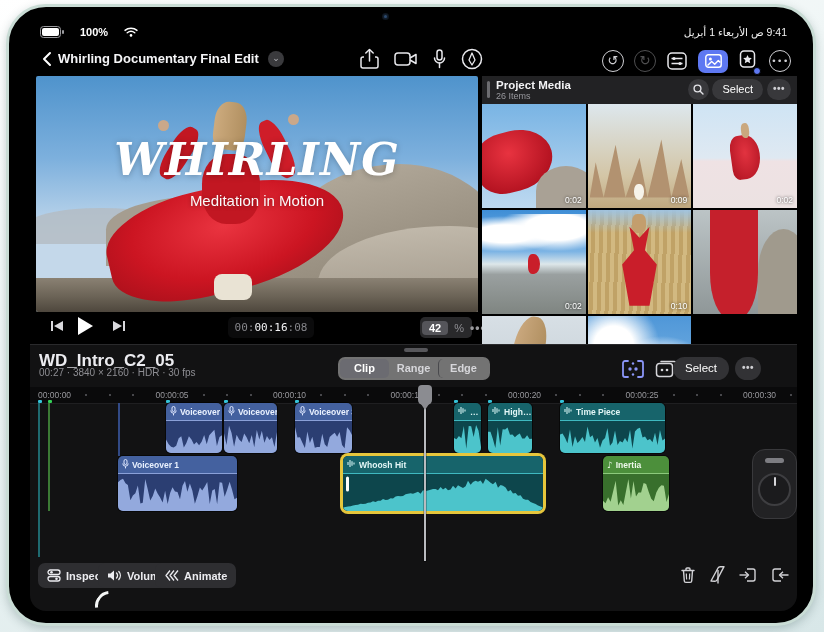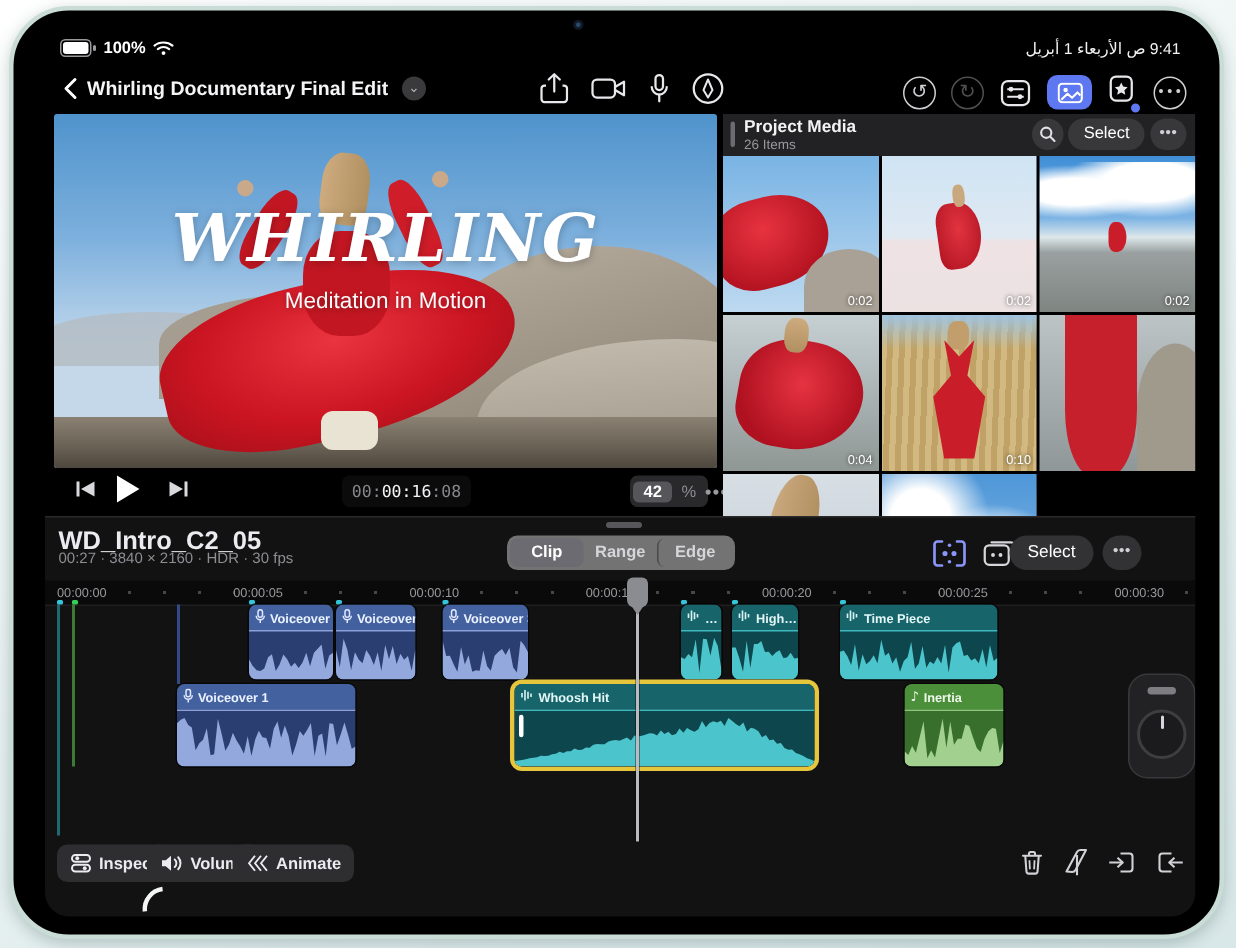"100%" .sb-left { gap: 5px -> 16px }
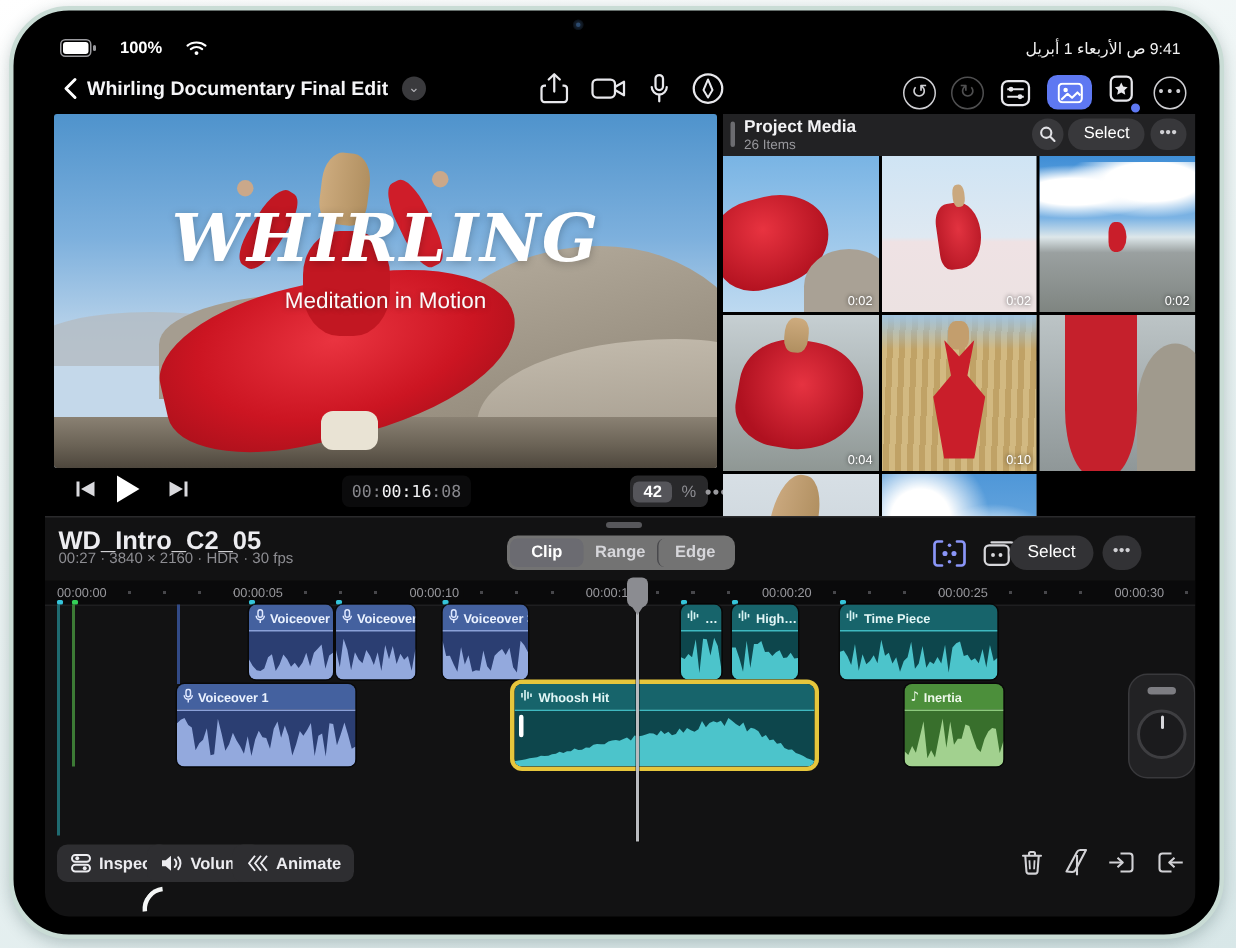"0:09" div.thumb { html: none -> <div> <i></i> <i></i> <span>0:09</span> </div> }
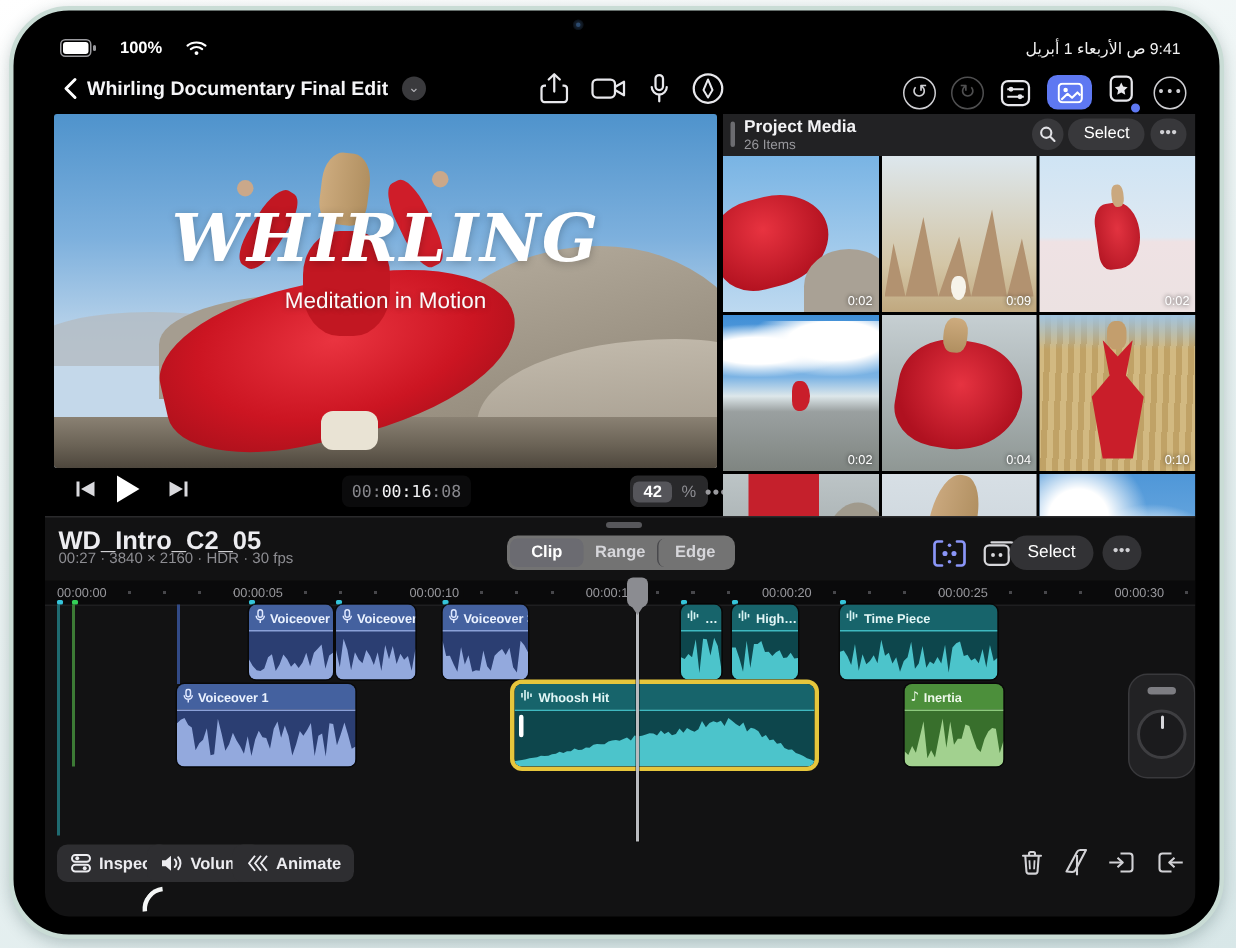"0:04" div.thumb { html: <div> <i></i> <i></i> <span>0:04</span> </div> -> none }
